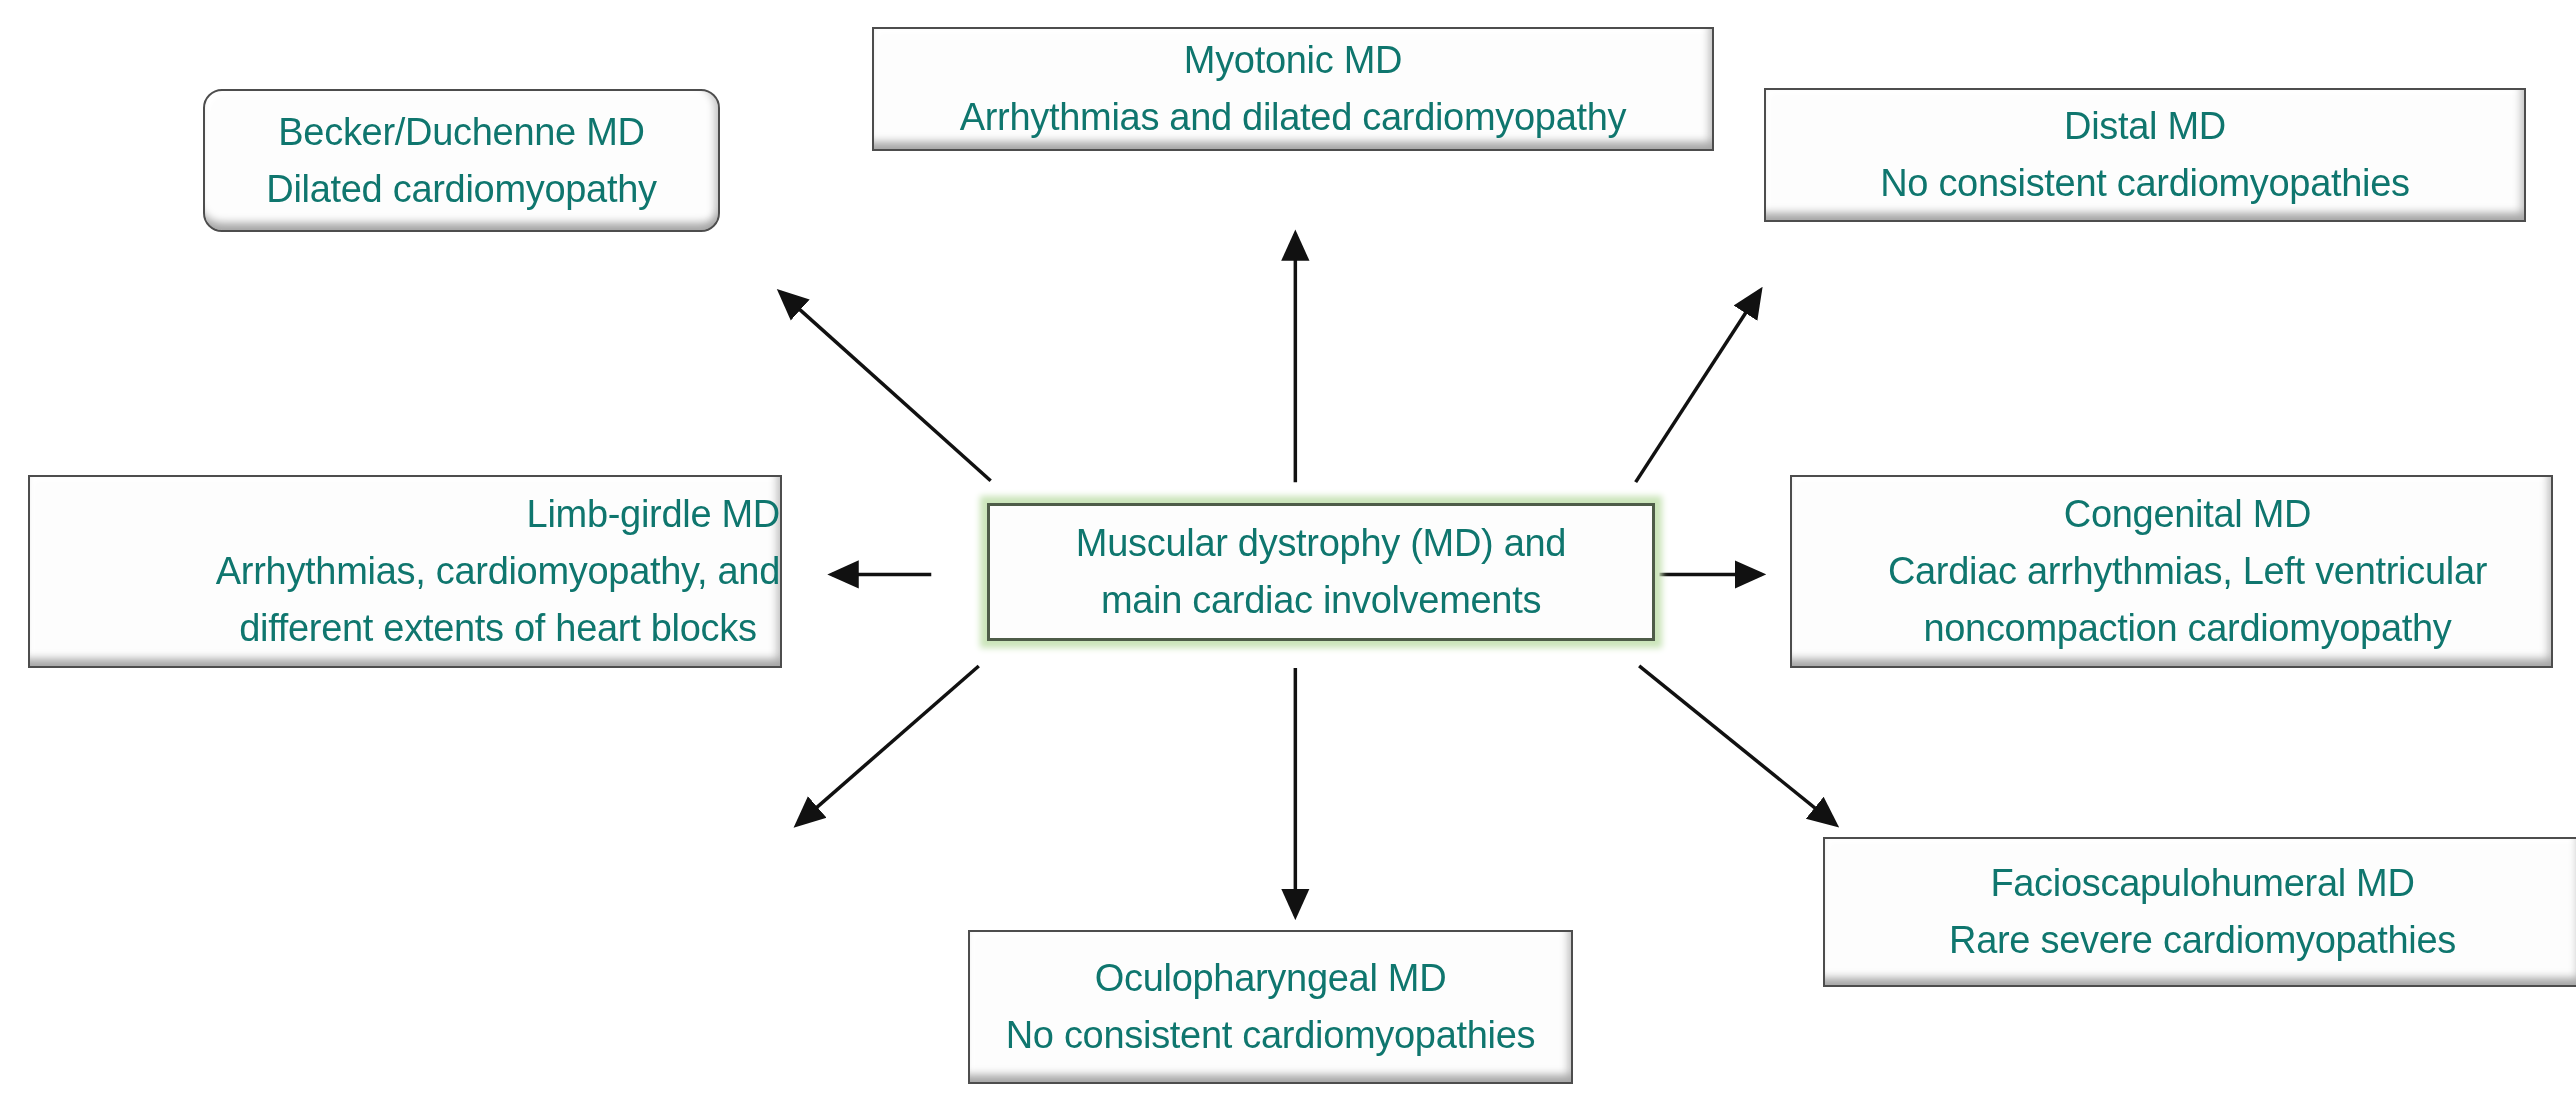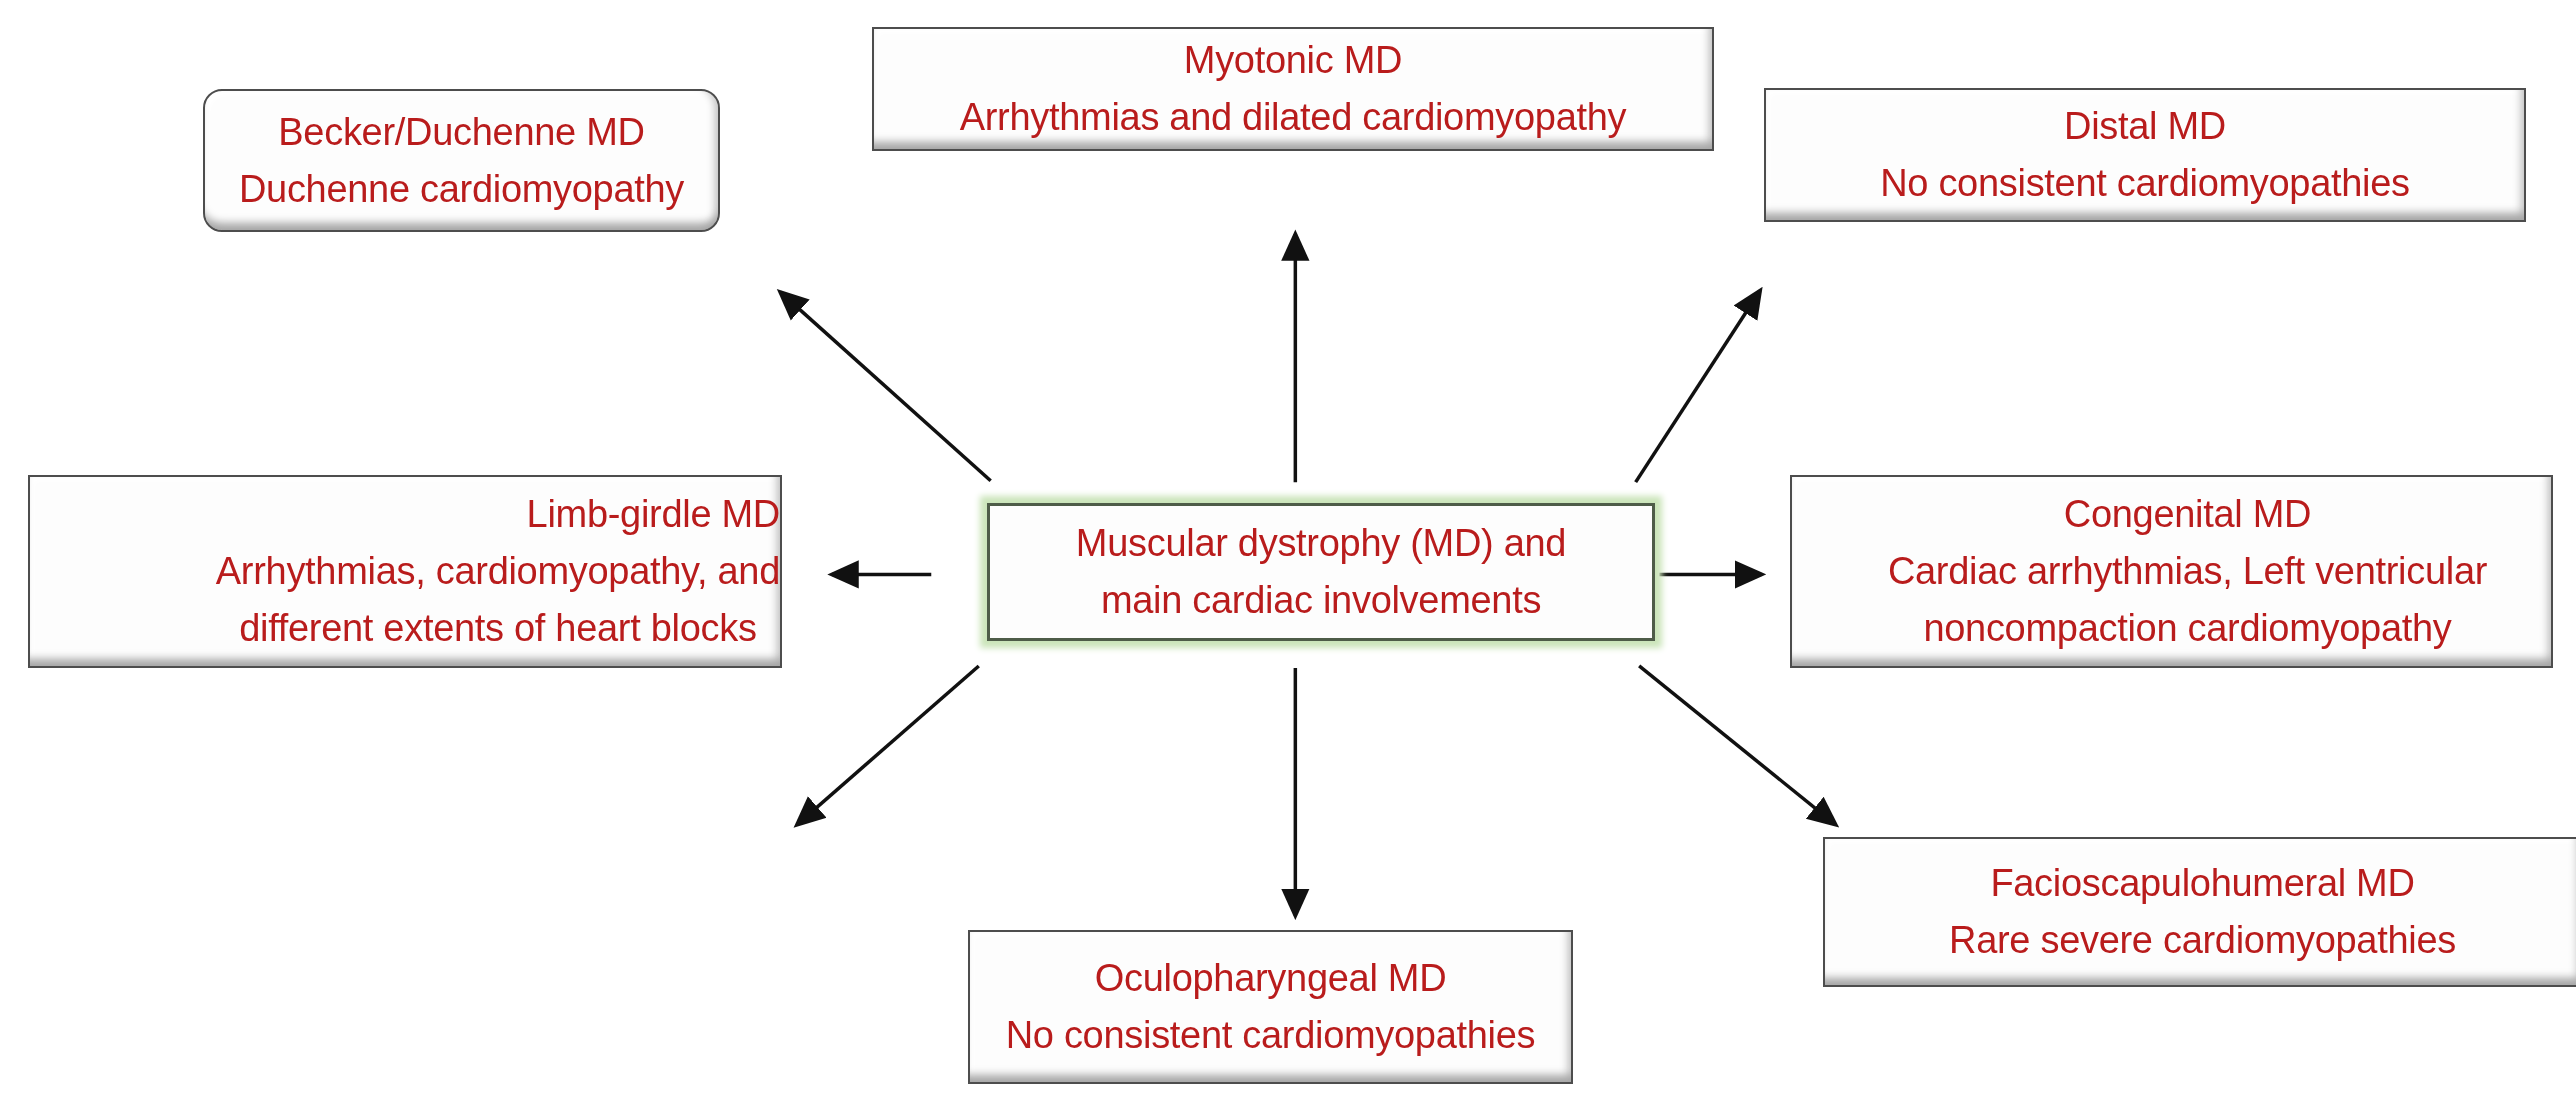"Myotonic MD" .node-text { color: #b91c1c -> #0f766e }
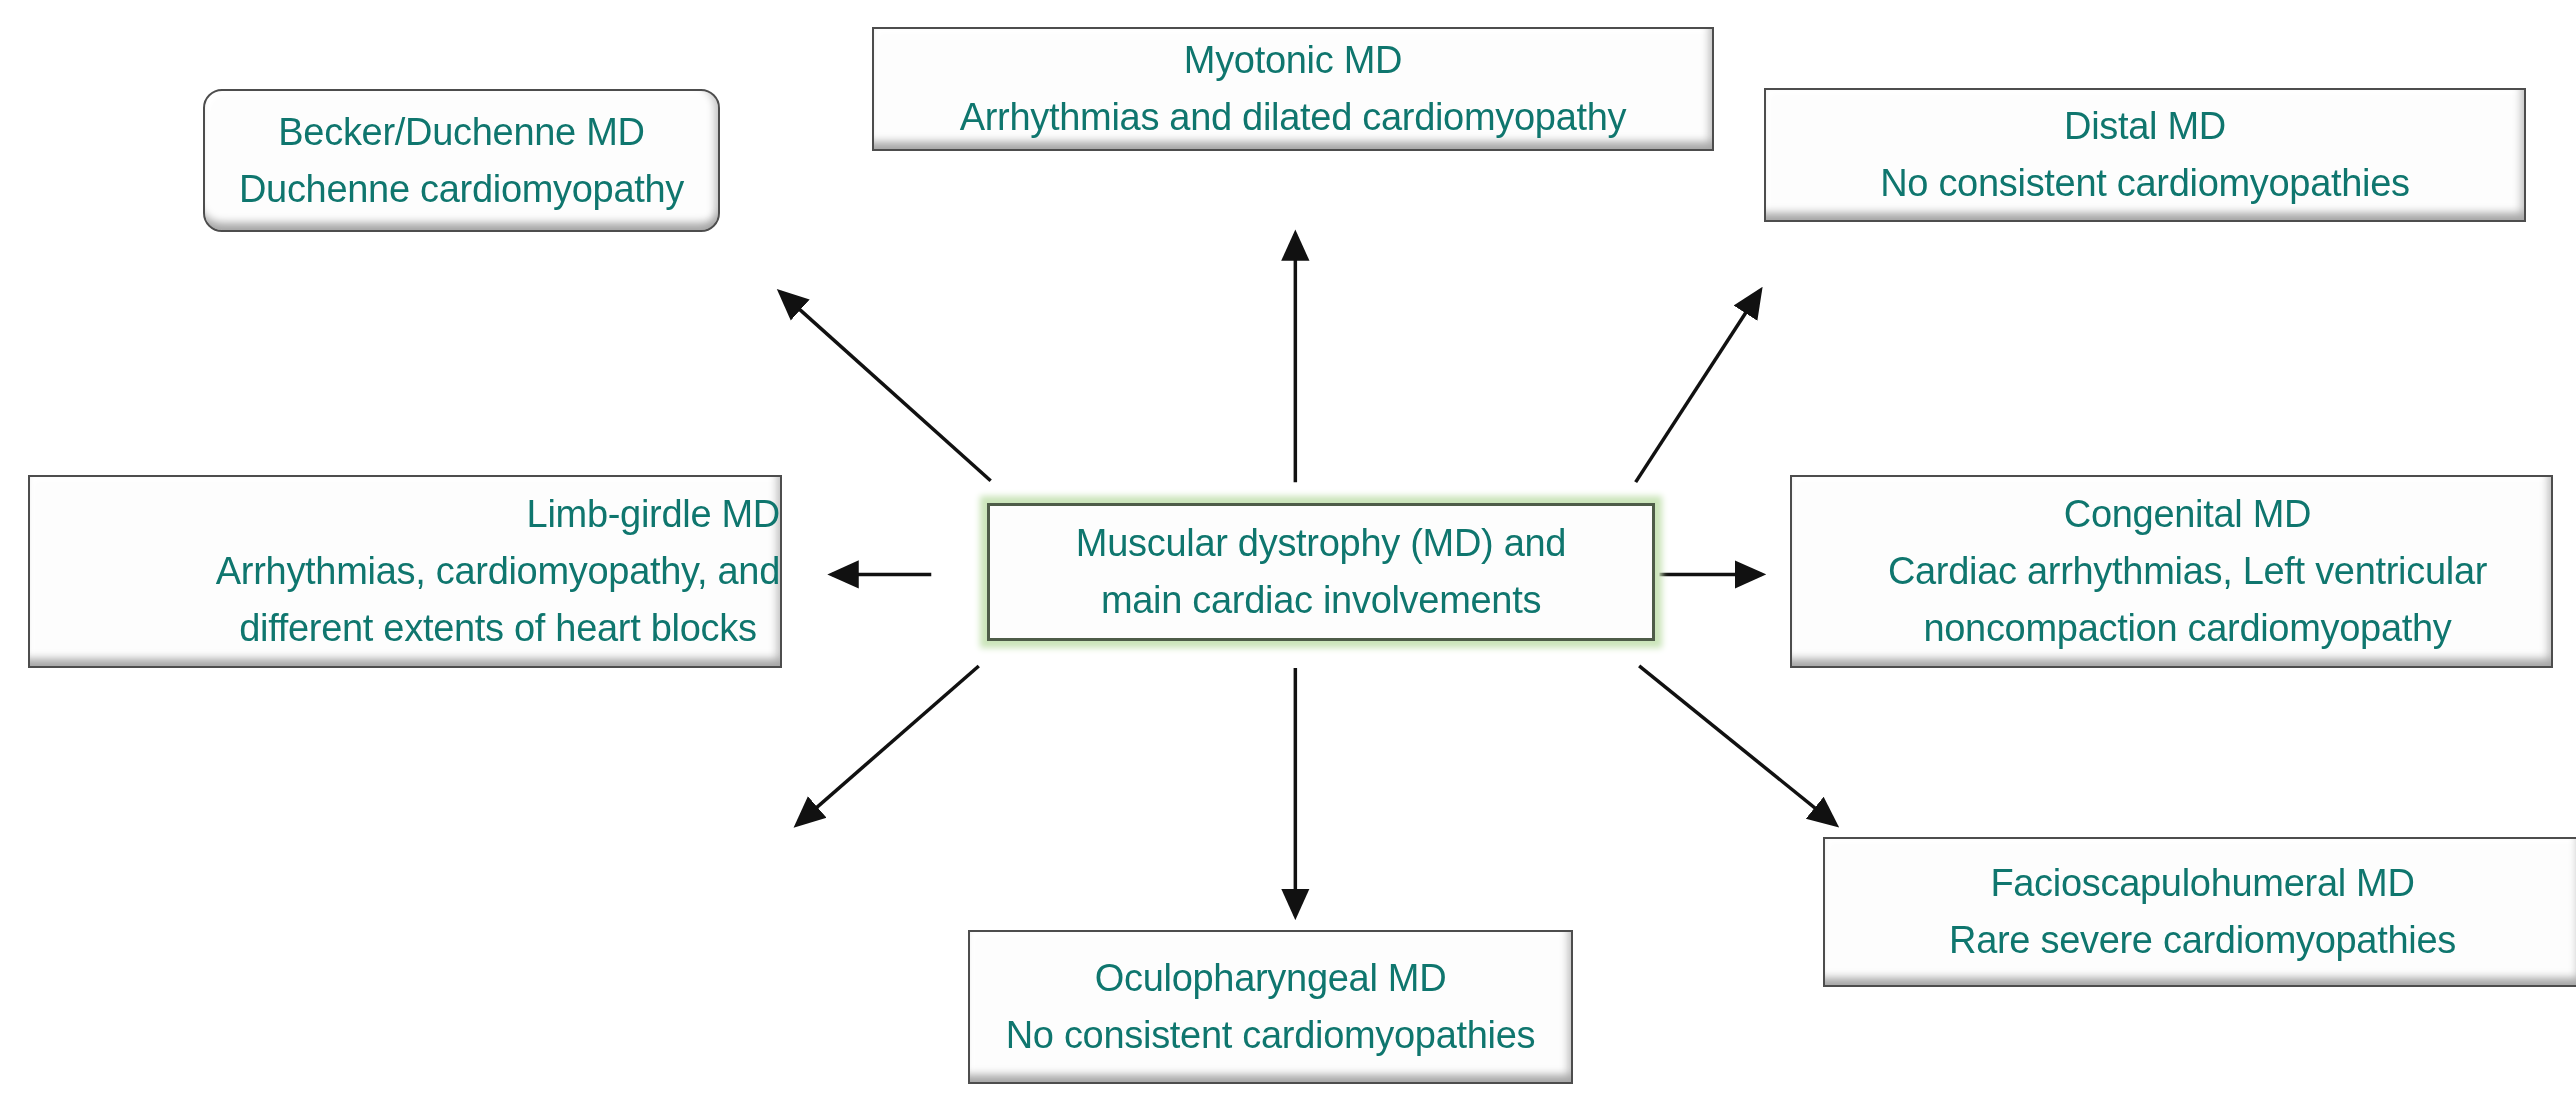"Duchenne cardiomyopathy" div.node-text { text: Duchenne -> Dilated }
